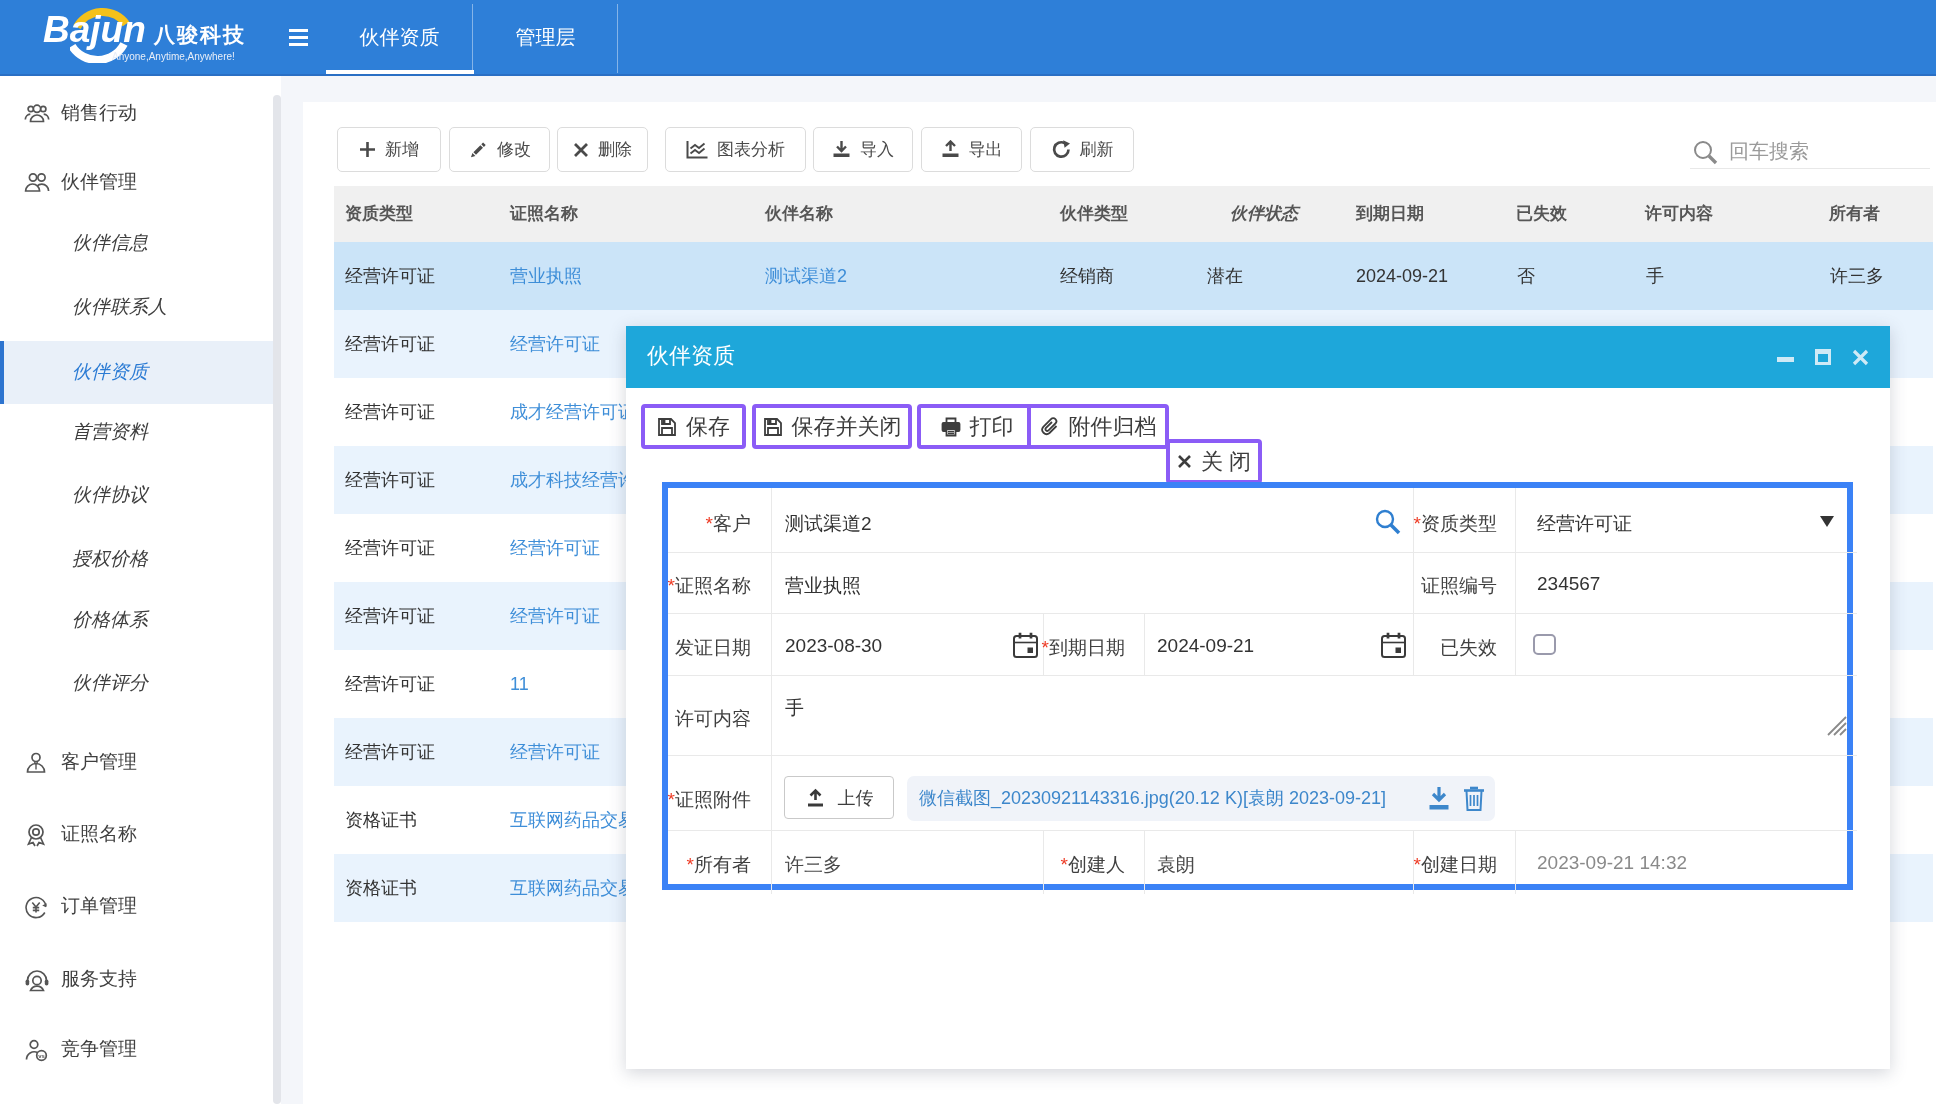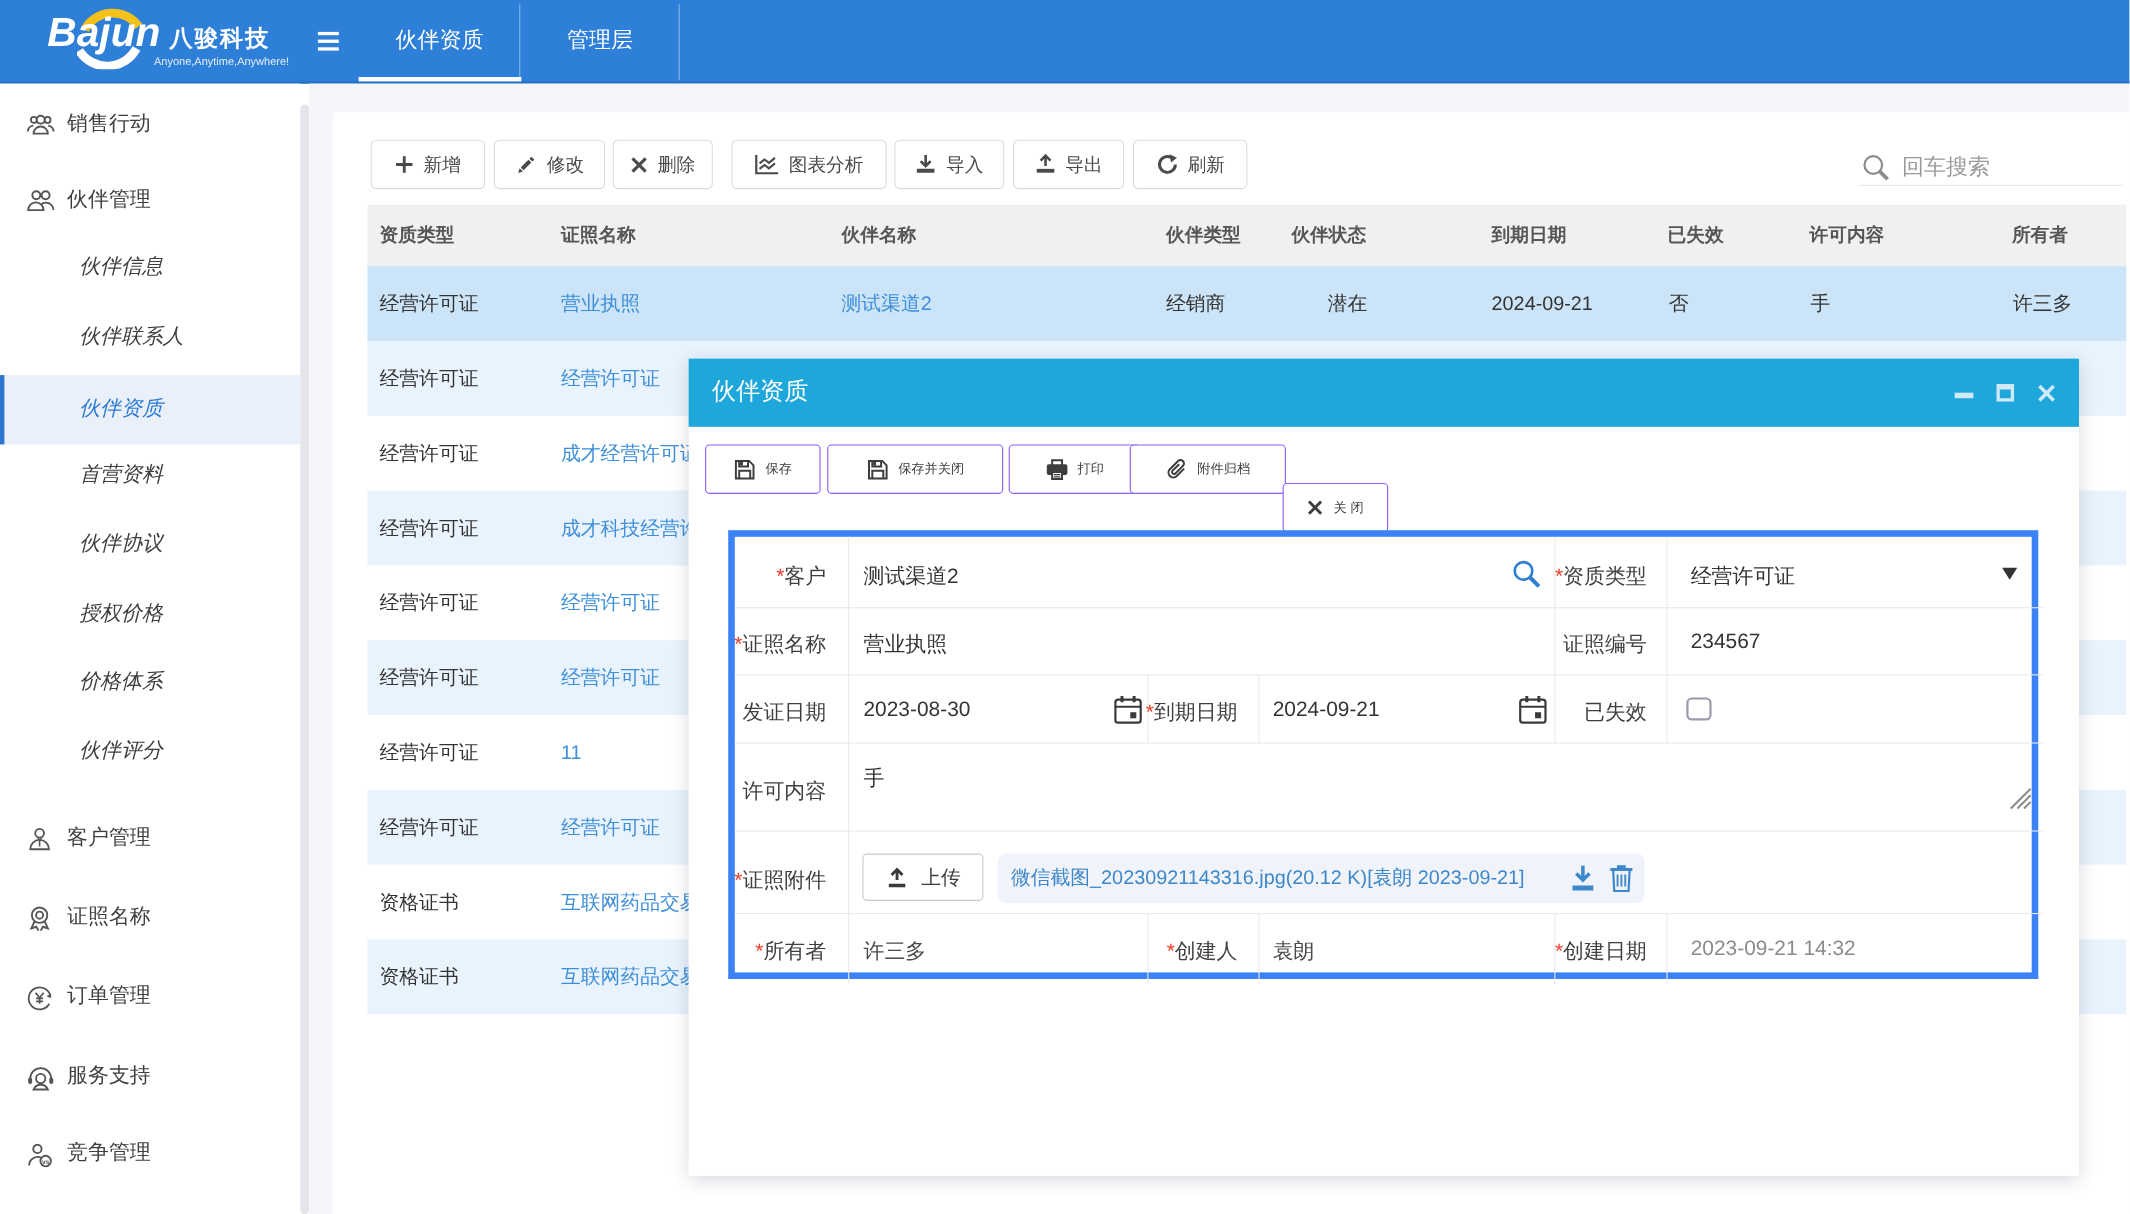"Anyone,Anytime,Anywhere!" #logoTag { left: 140px -> 112px }
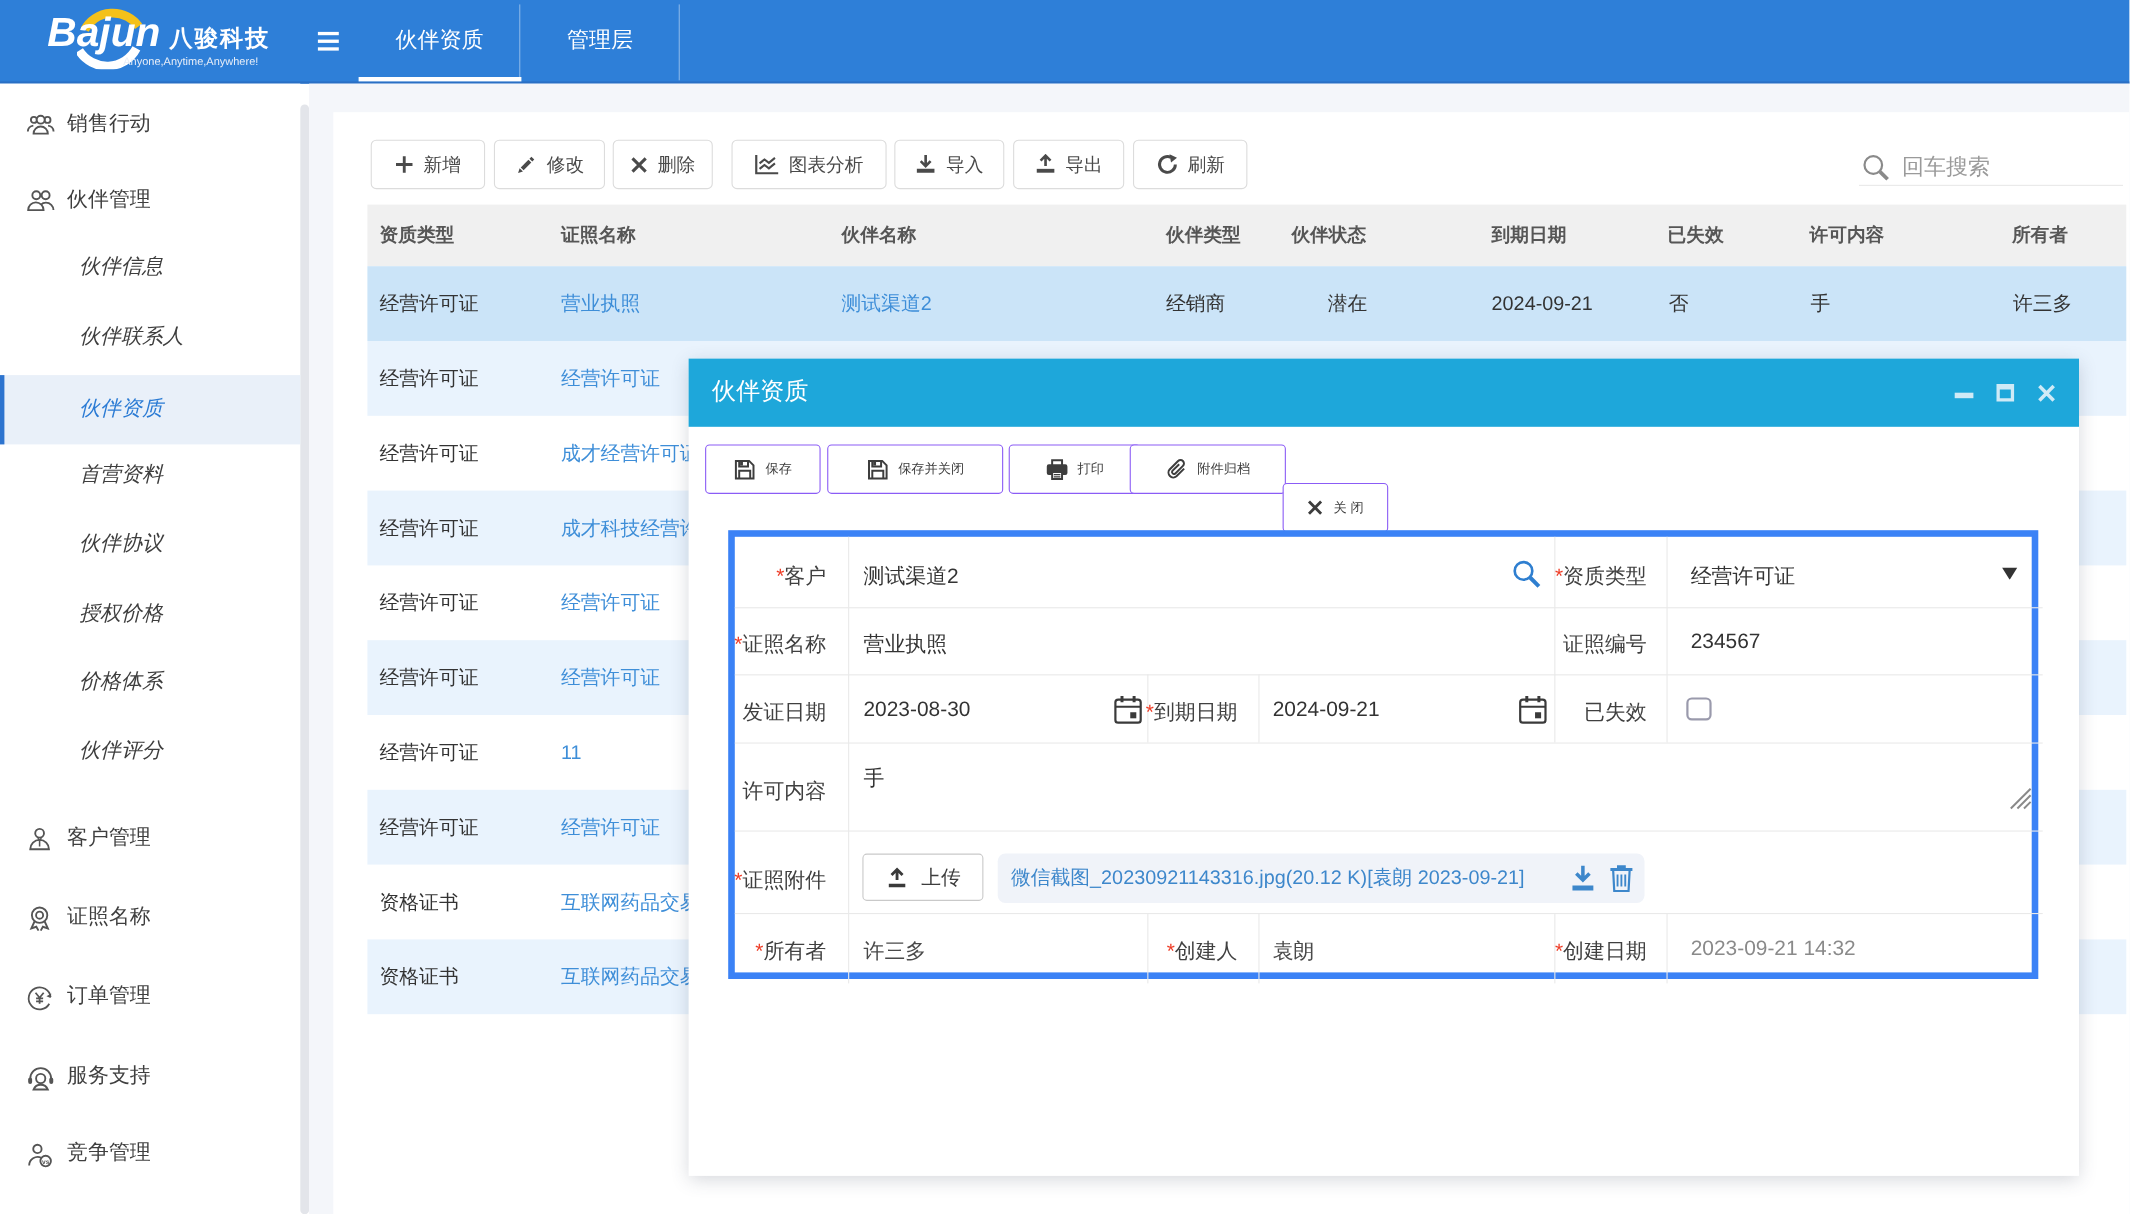"伙伴状态" span.th { font-style: none -> italic; left: 840px -> 896px }
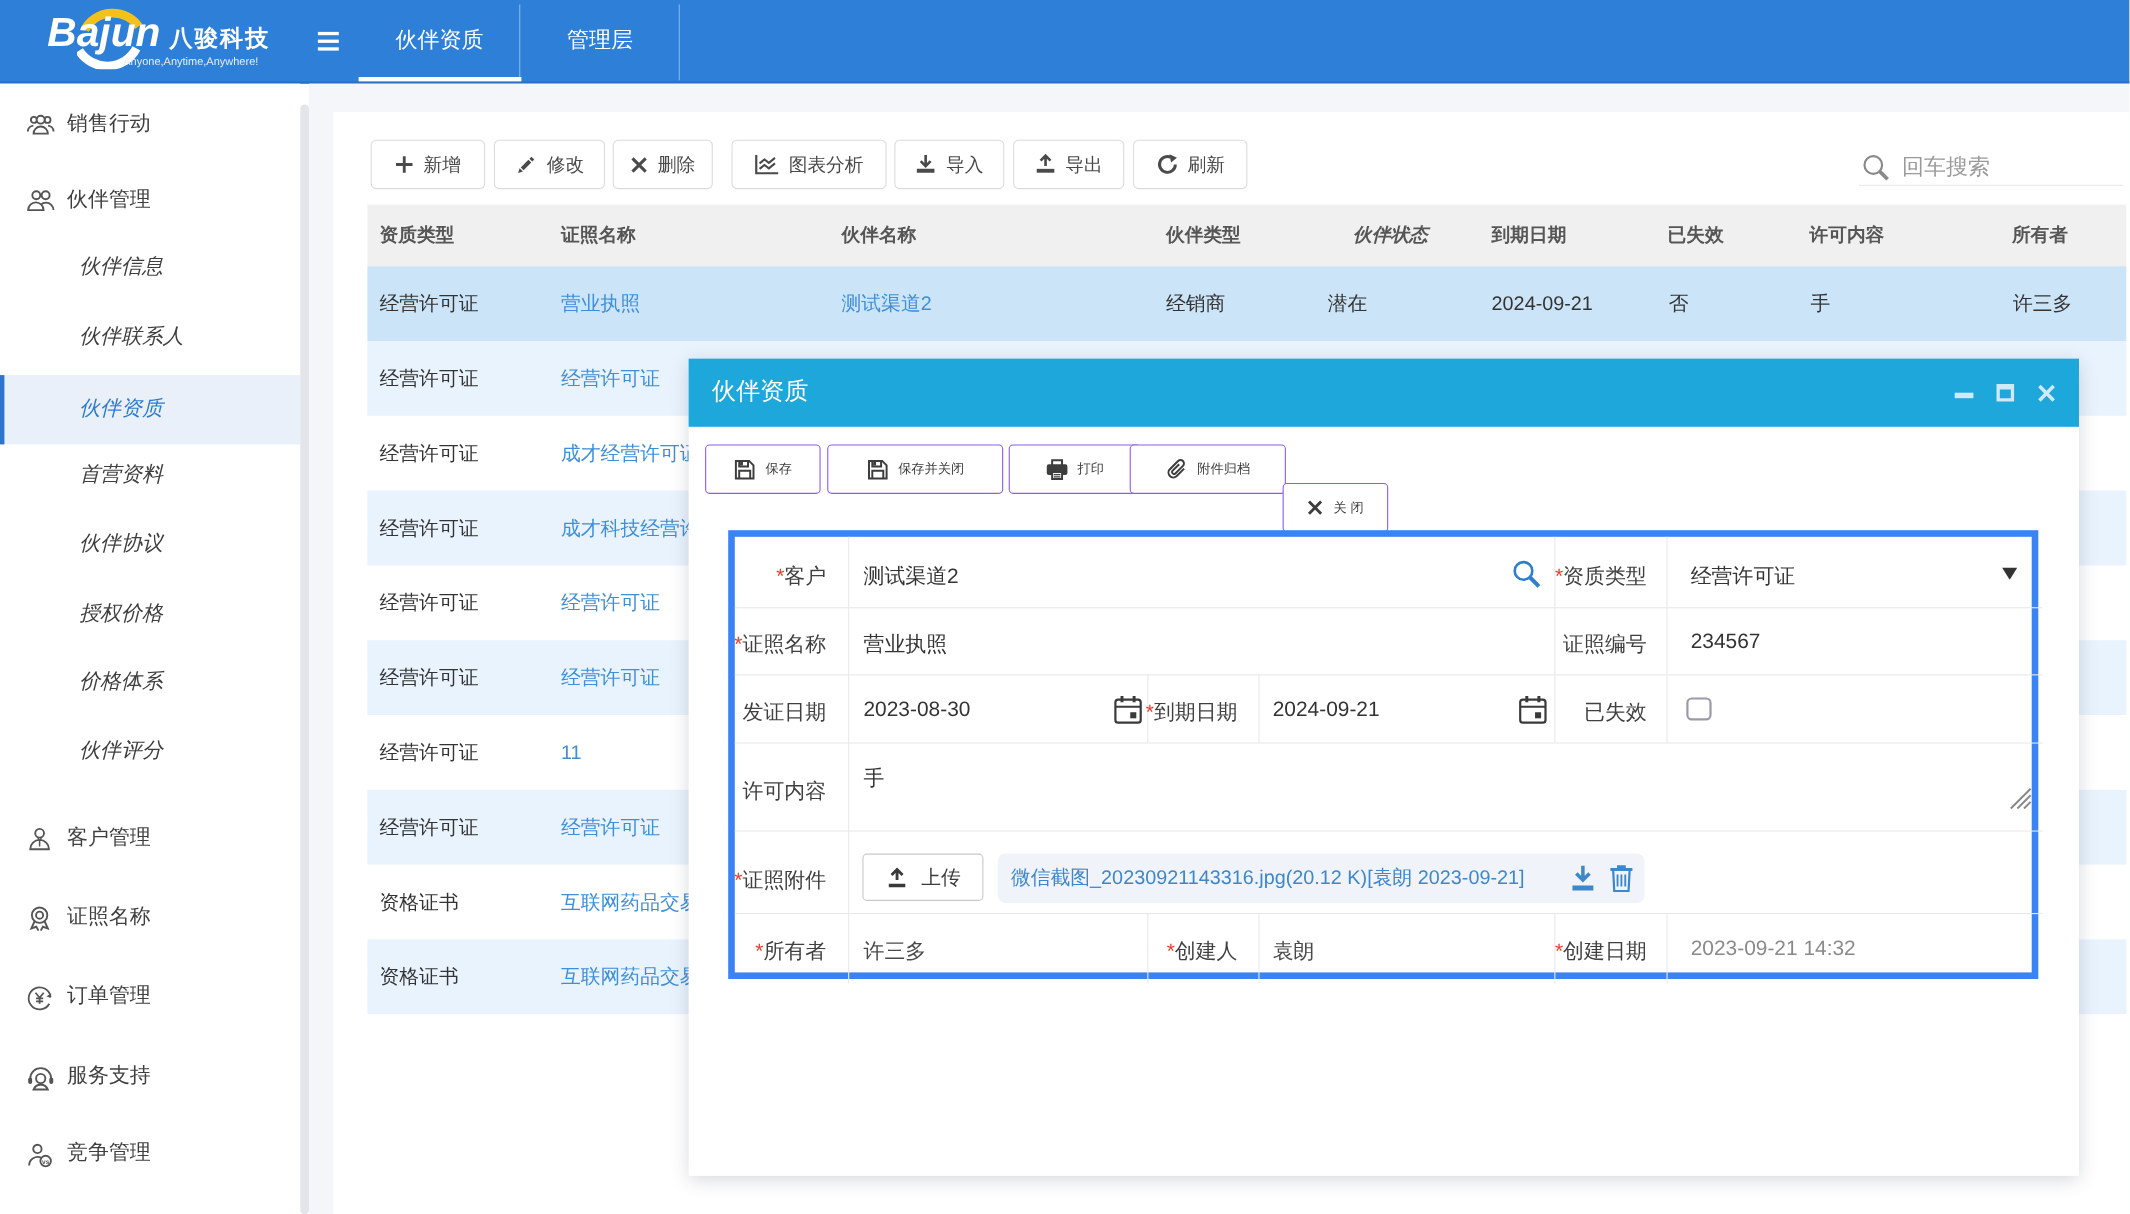"保存" .mbtn { border: 1px solid #8b5cf6 -> 4px solid #8b5cf6; font-size: 12px -> 22px }
